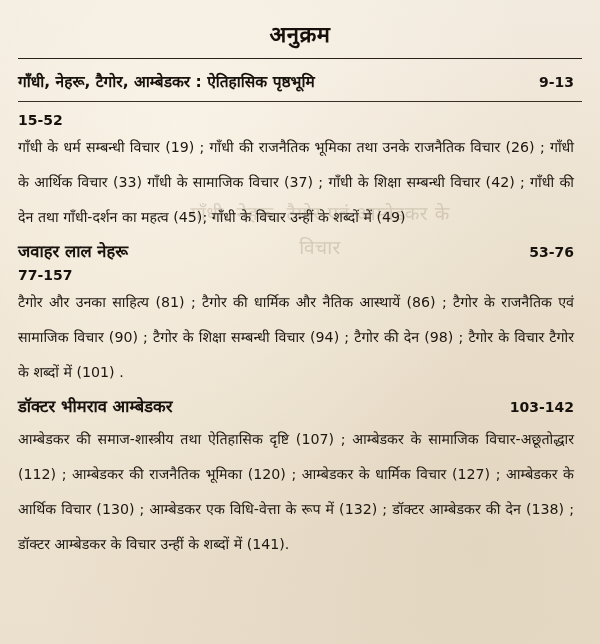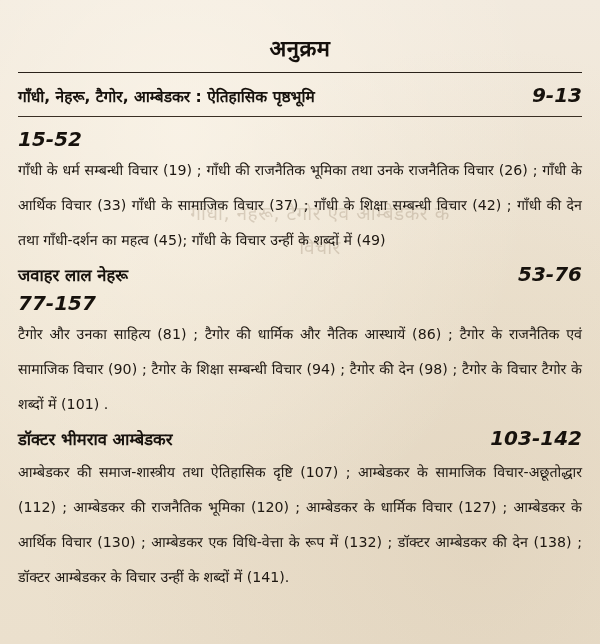"अनुक्रम" .content { padding: 28px 18px 0 18px -> 14px 18px 0 18px }
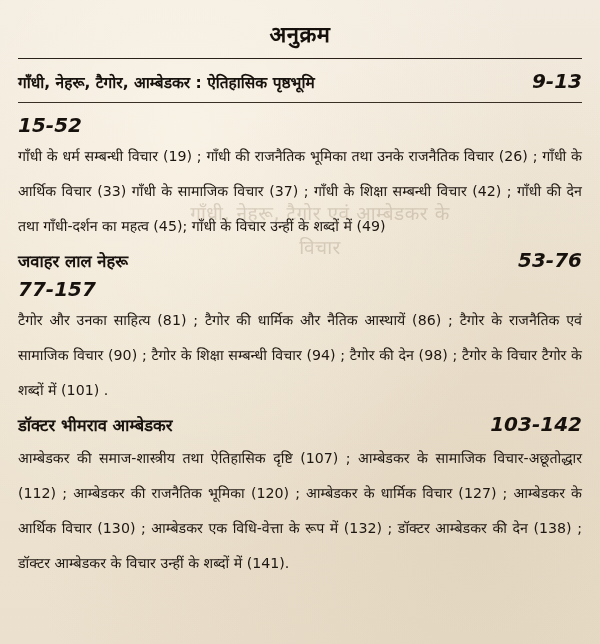"गाँधी, नेहरू, टैगोर, आम्बेडकर :" .entry { margin: 0 0 2px 0 -> 0 8px 2px 0 }
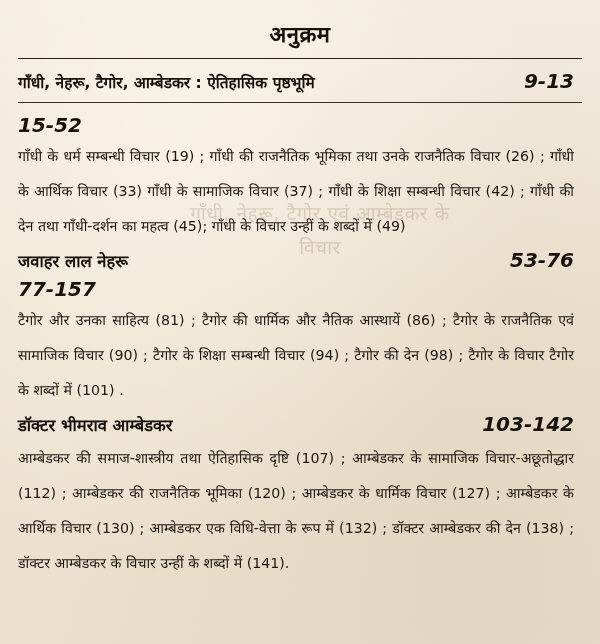"9-13" .entry-pages { font-size: 20px -> 14px; font-style: italic -> none }
